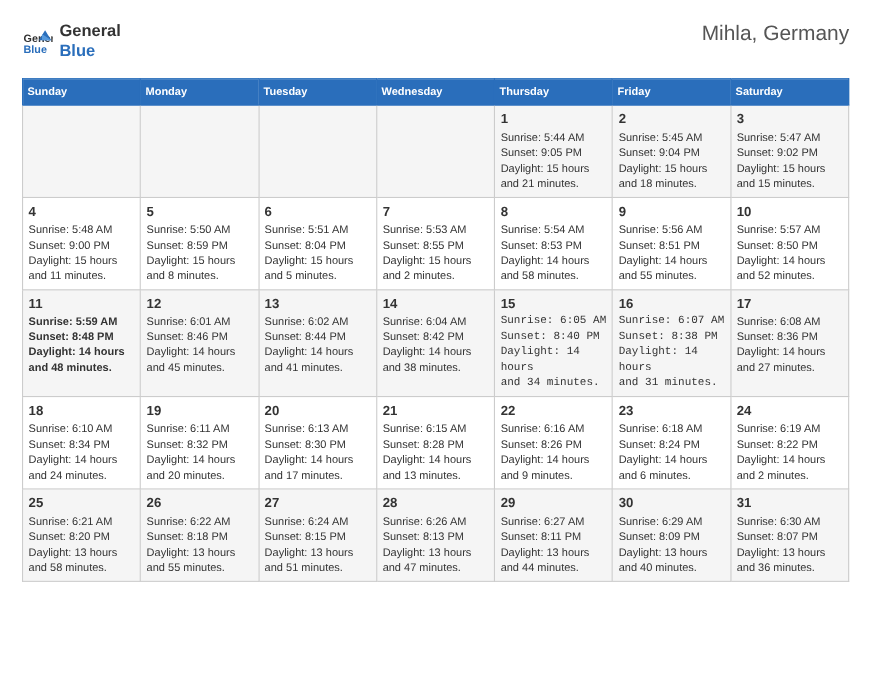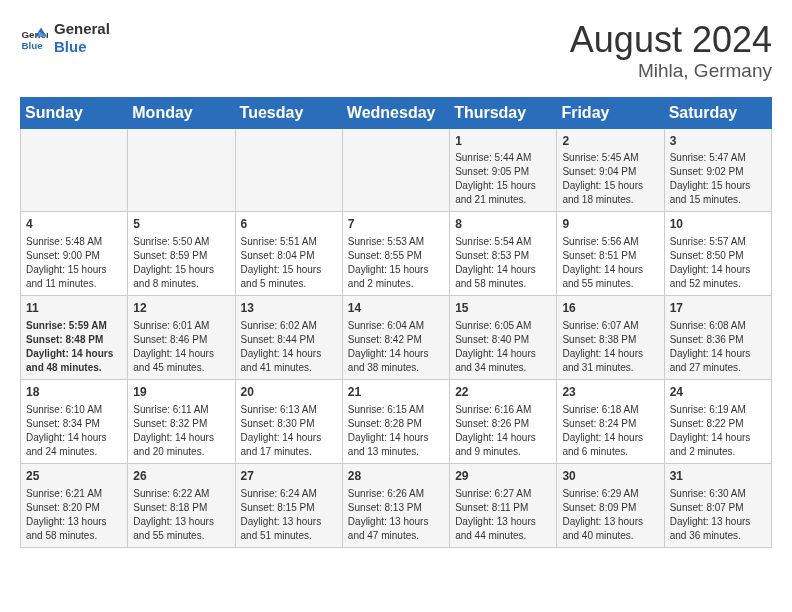"August 2024" div.month-year { html: <div>August 2024</div> -> none }
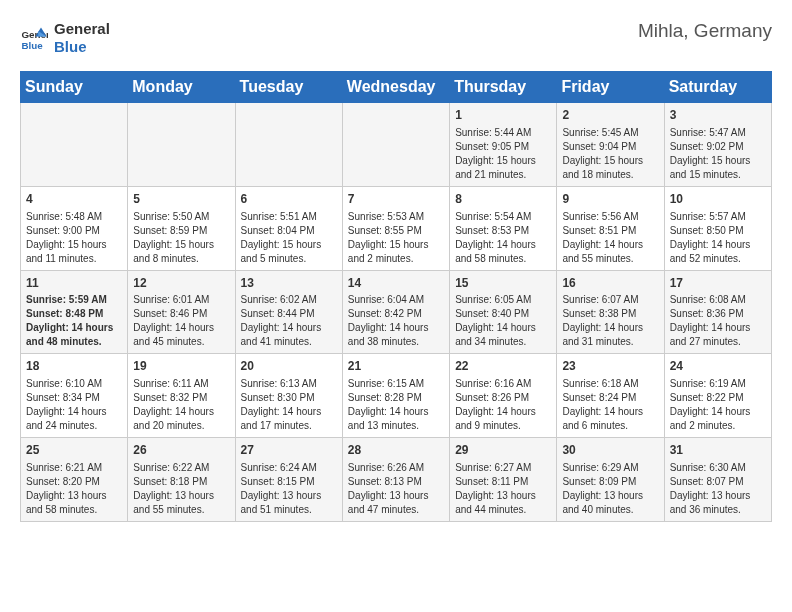"Sunday" thead th { font-size: 16px -> 10px }
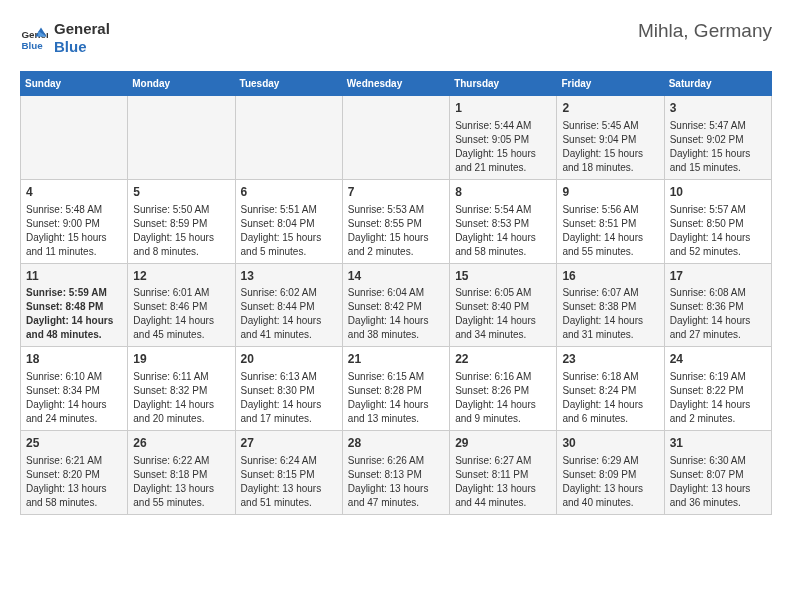"Sunrise: 6:05 AM" div.cell-content { font-family: none -> Liberation Mono, monospace }
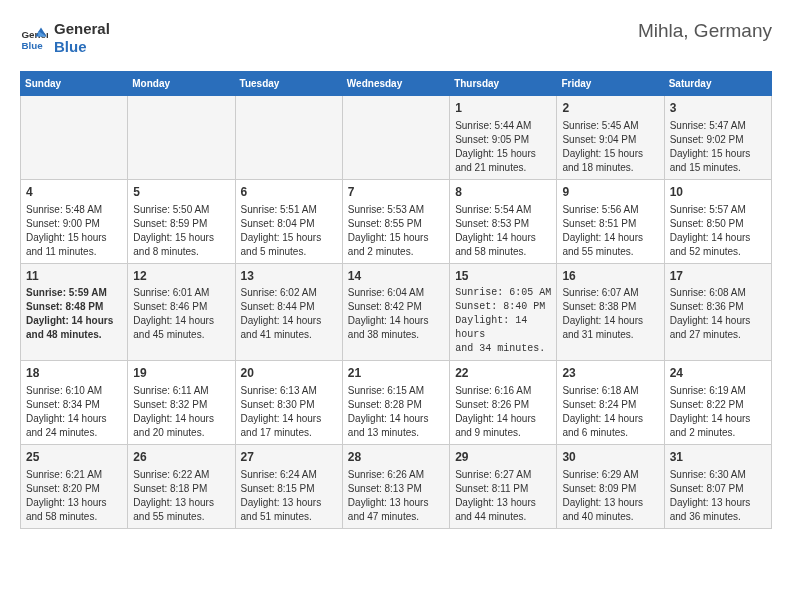"Sunrise: 6:07 AM" div.cell-content { font-family: none -> Liberation Mono, monospace }
